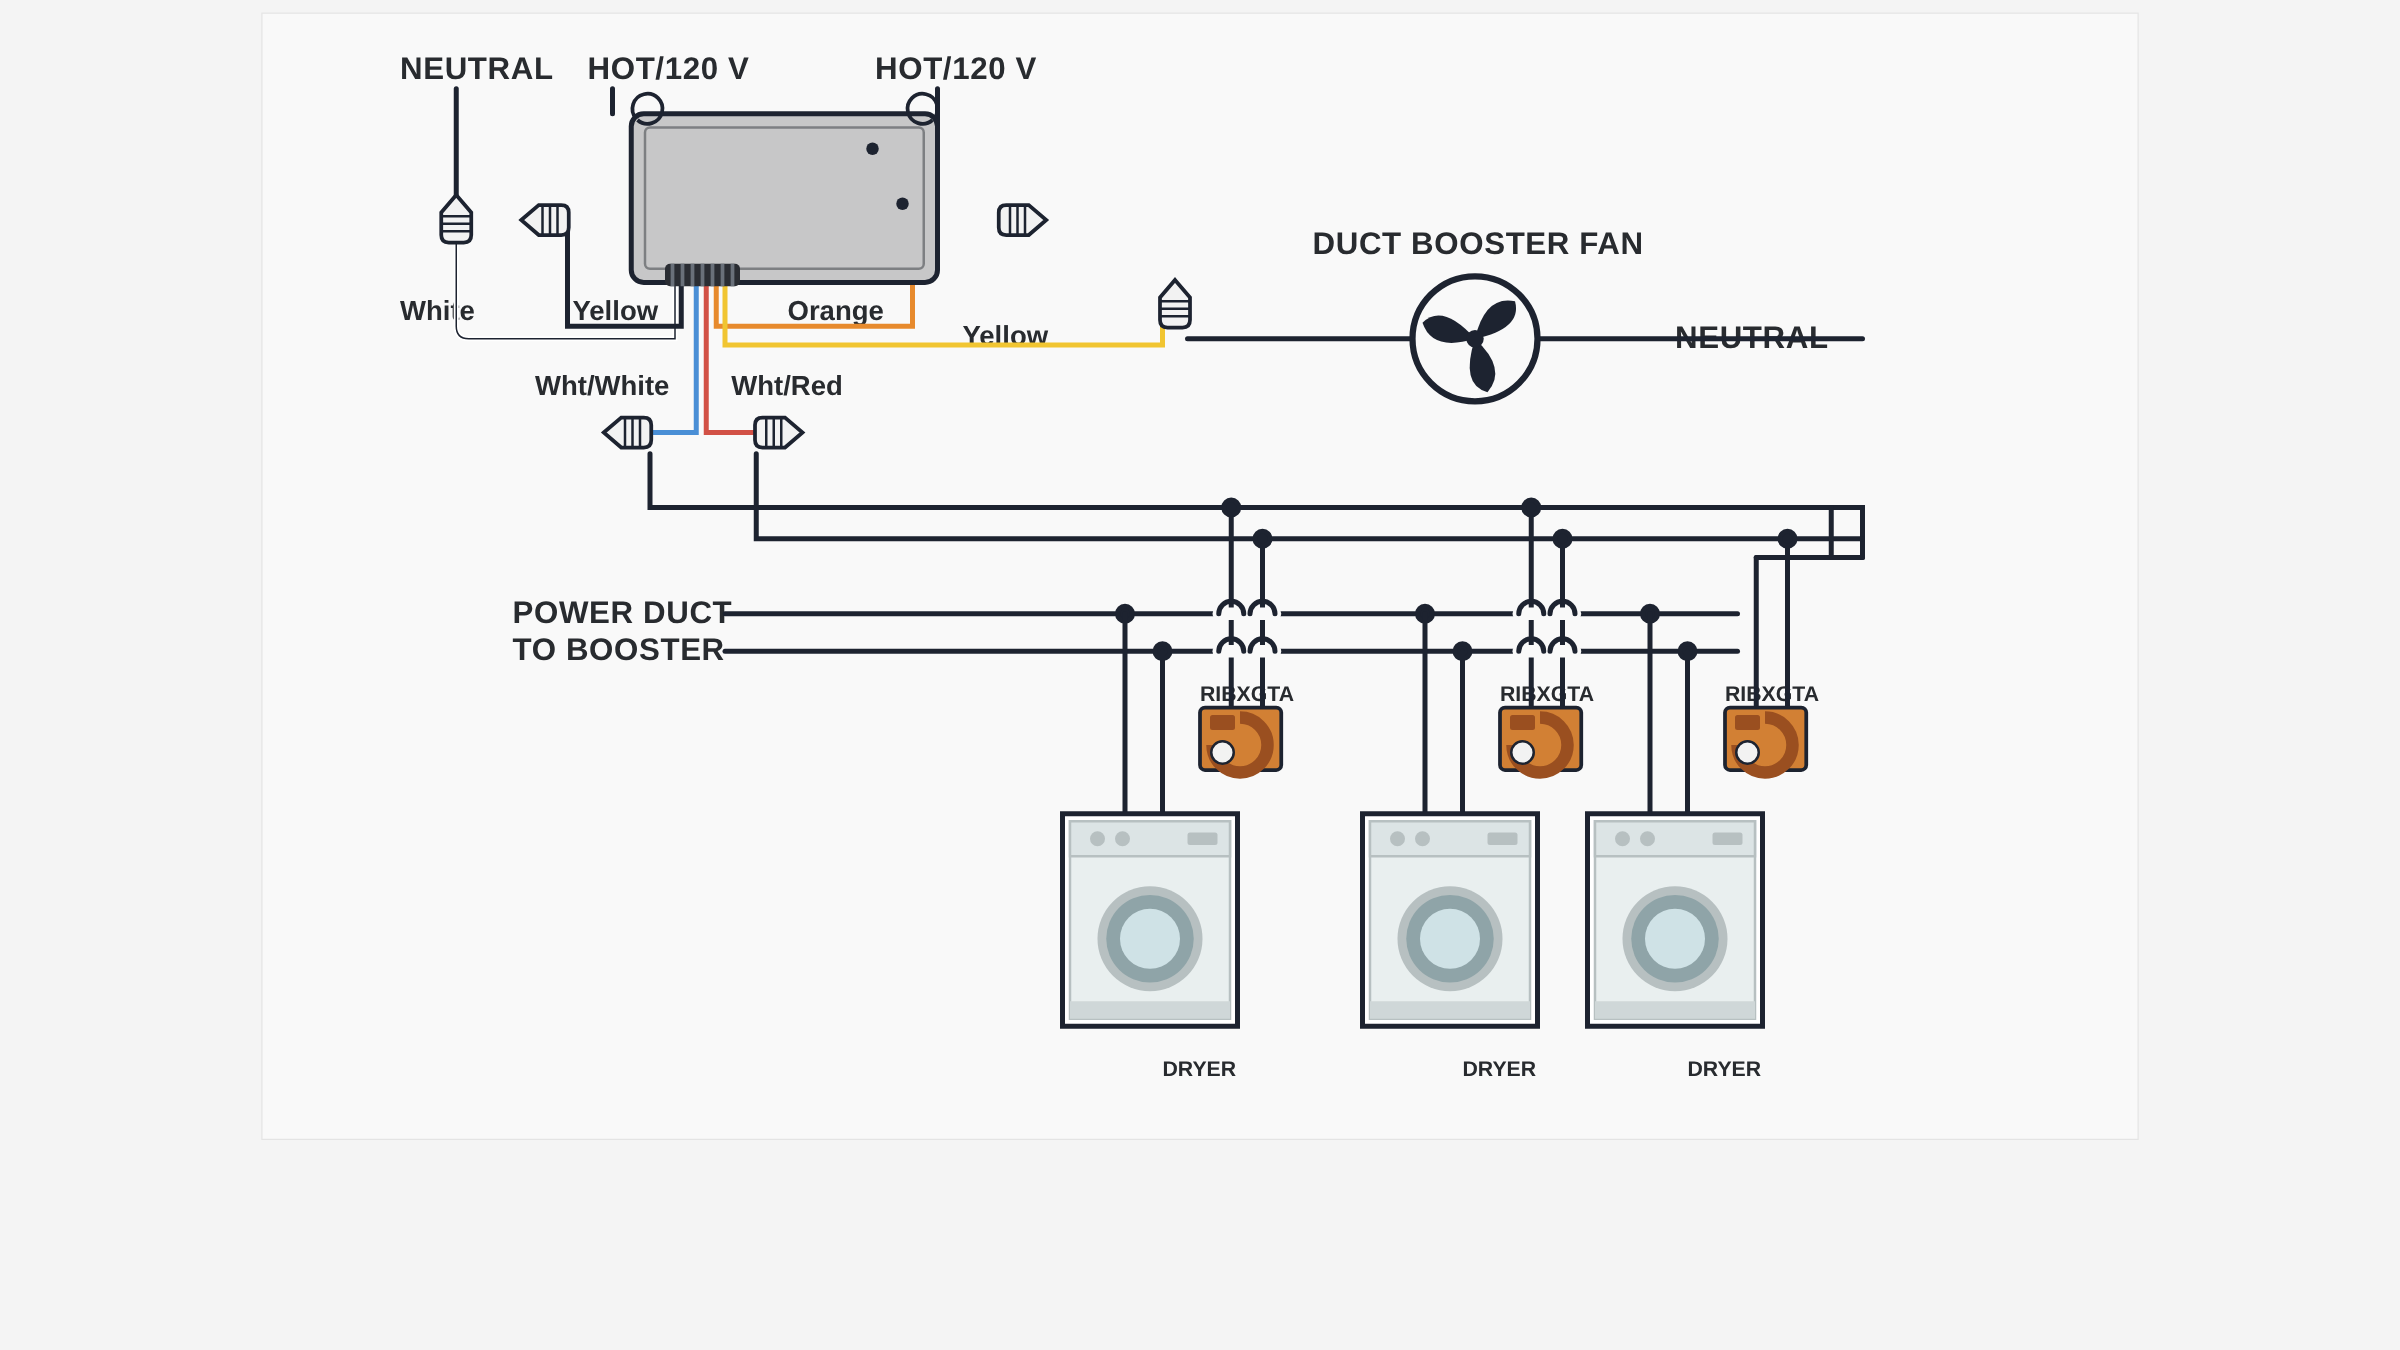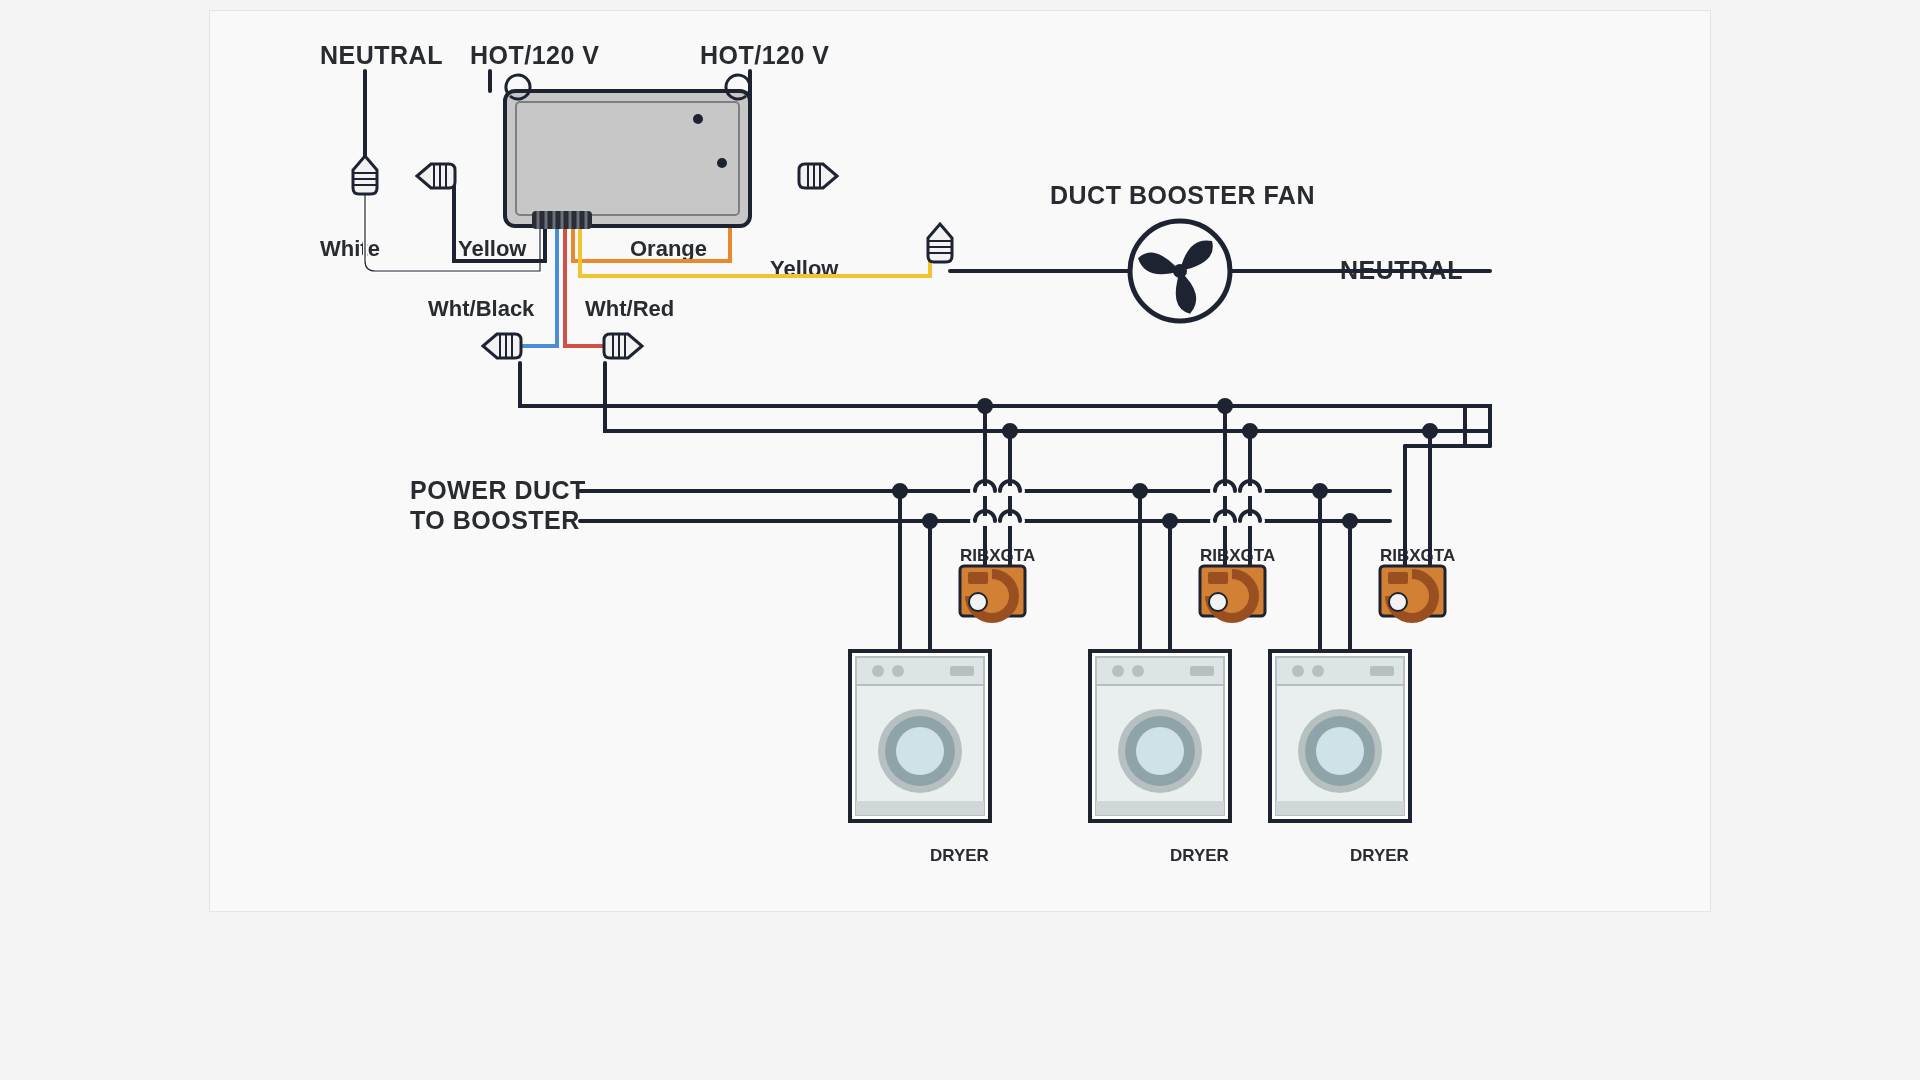"Wht/Black" div.lbl { text: Wht/Black -> Wht/White }
